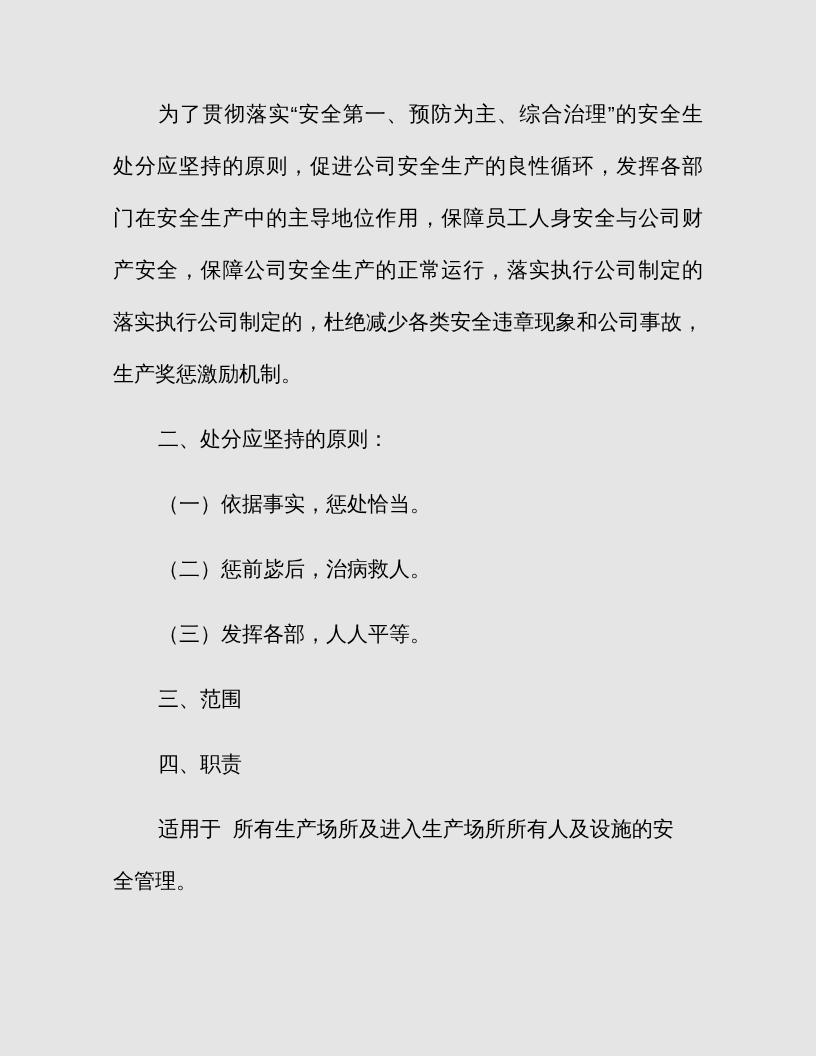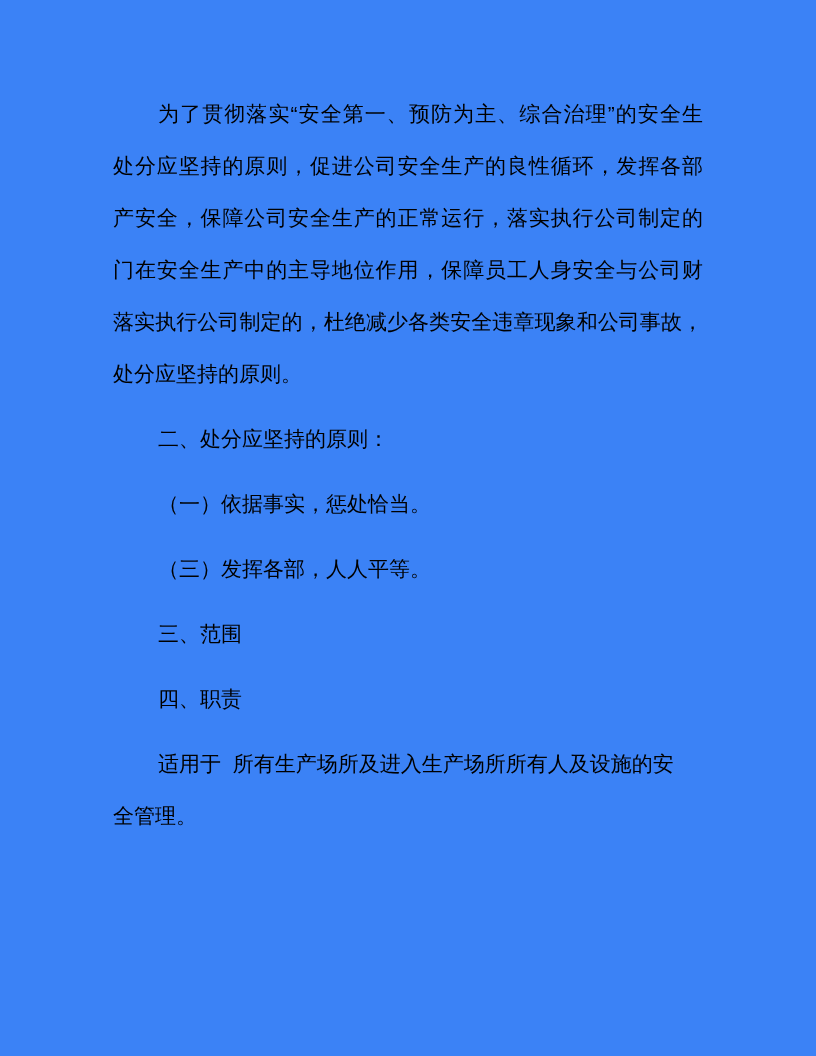"为了贯彻落实“安全第一、预防为主、综合治理”的安全生" .page { background: #3b82f6 -> #e5e5e5 }
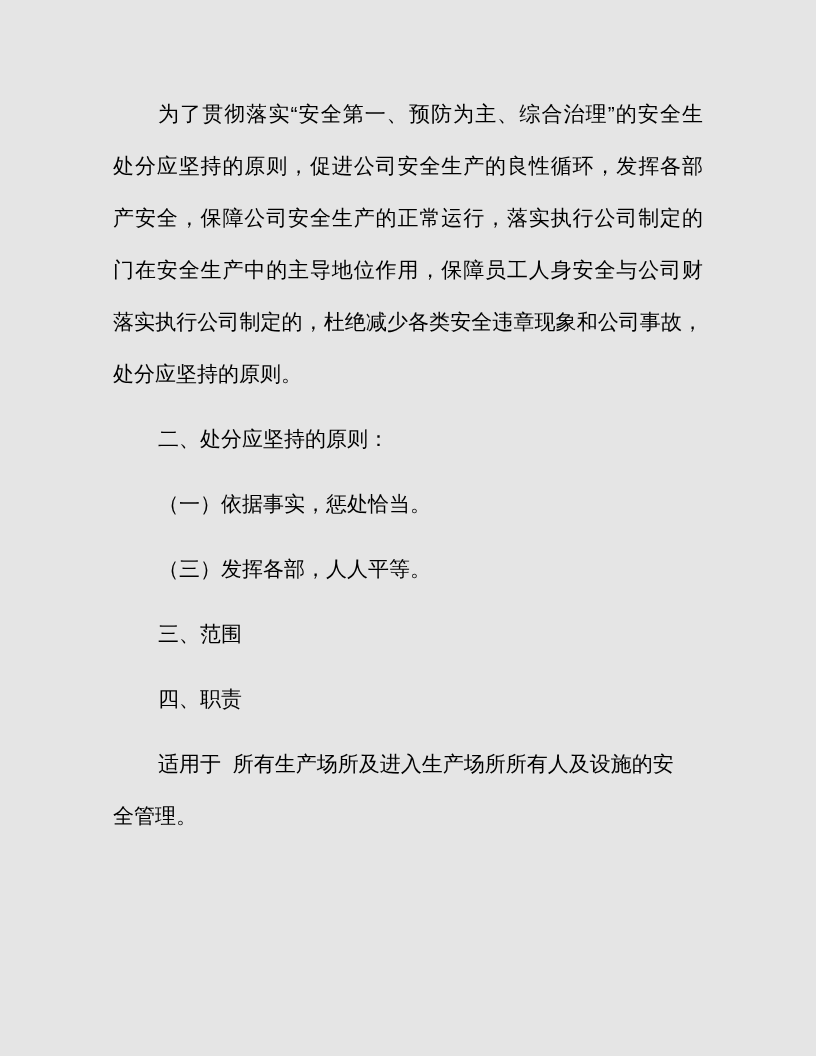"产安全，保障公司安全生产的正常运行，落实执行公司制定的" div.line { order: before "门在安全生产中的主导地位作用，保障员工人身安全与公司财" -> after "门在安全生产中的主导地位作用，保障员工人身安全与公司财" }
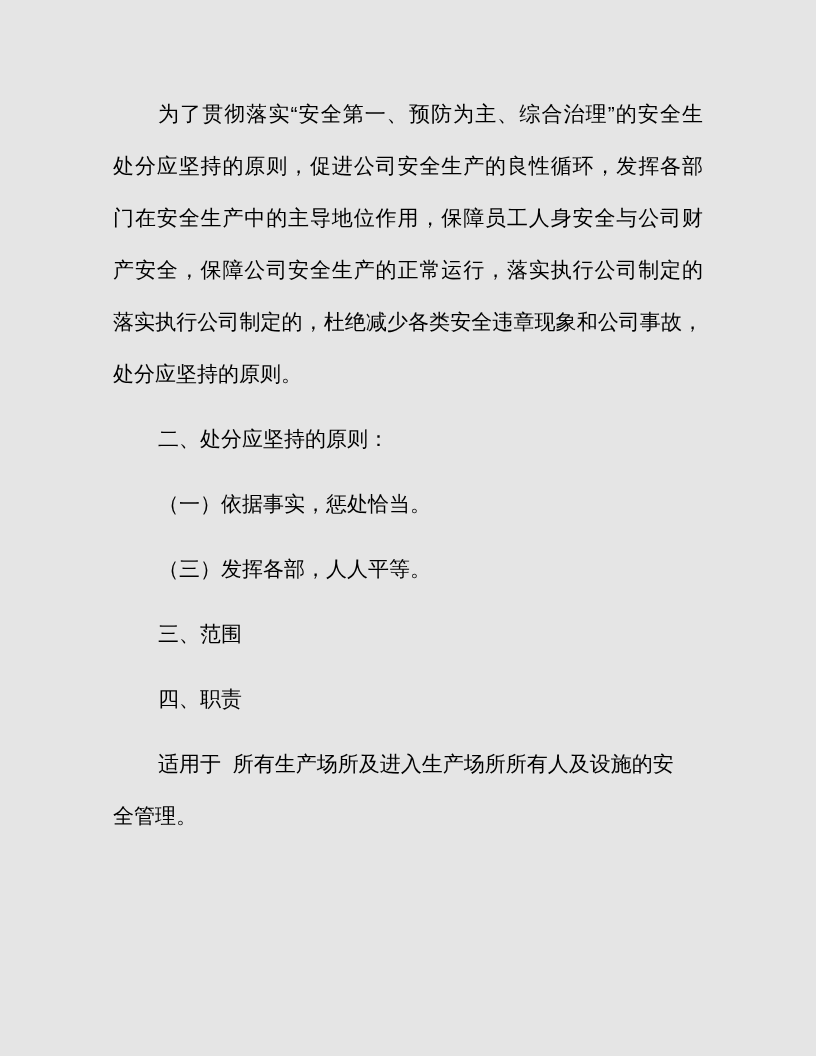"处分应坚持的原则。" div.line { text: 处分应坚持的原则 -> 生产奖惩激励机制 }
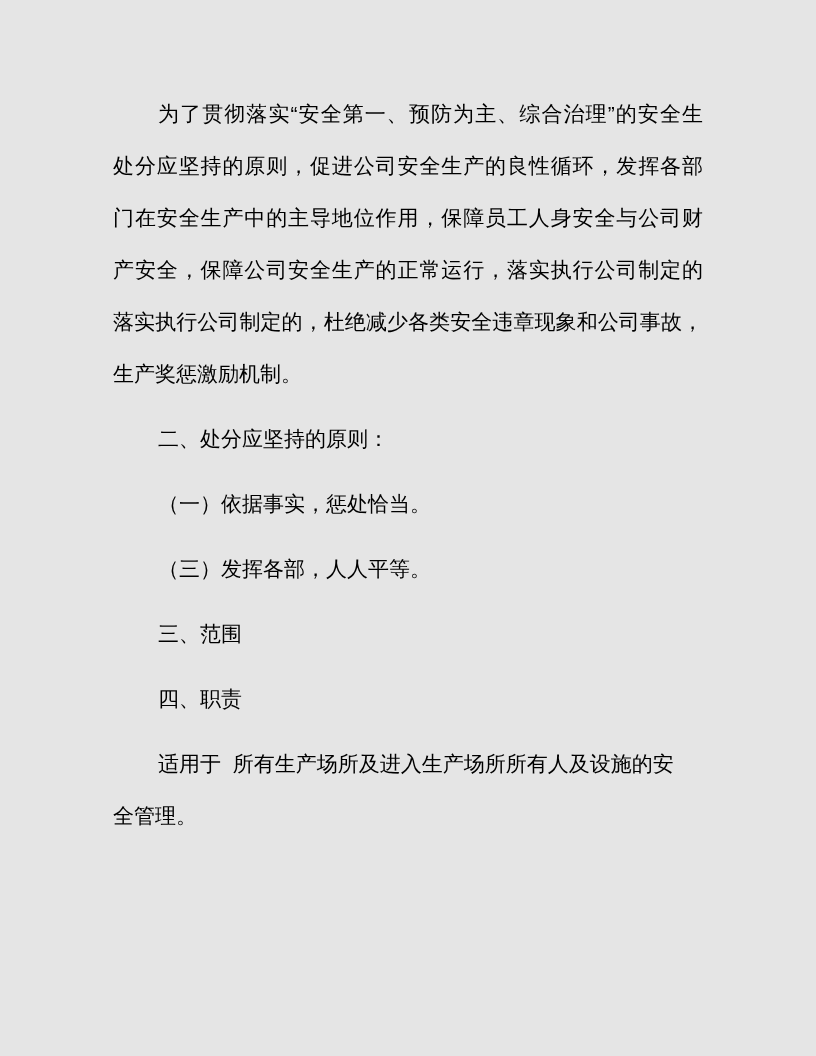"（二）惩前毖后，治病救人。" section.para { html: none -> <section> <div>（二）惩前毖后，治病救人。</div> </section> }
